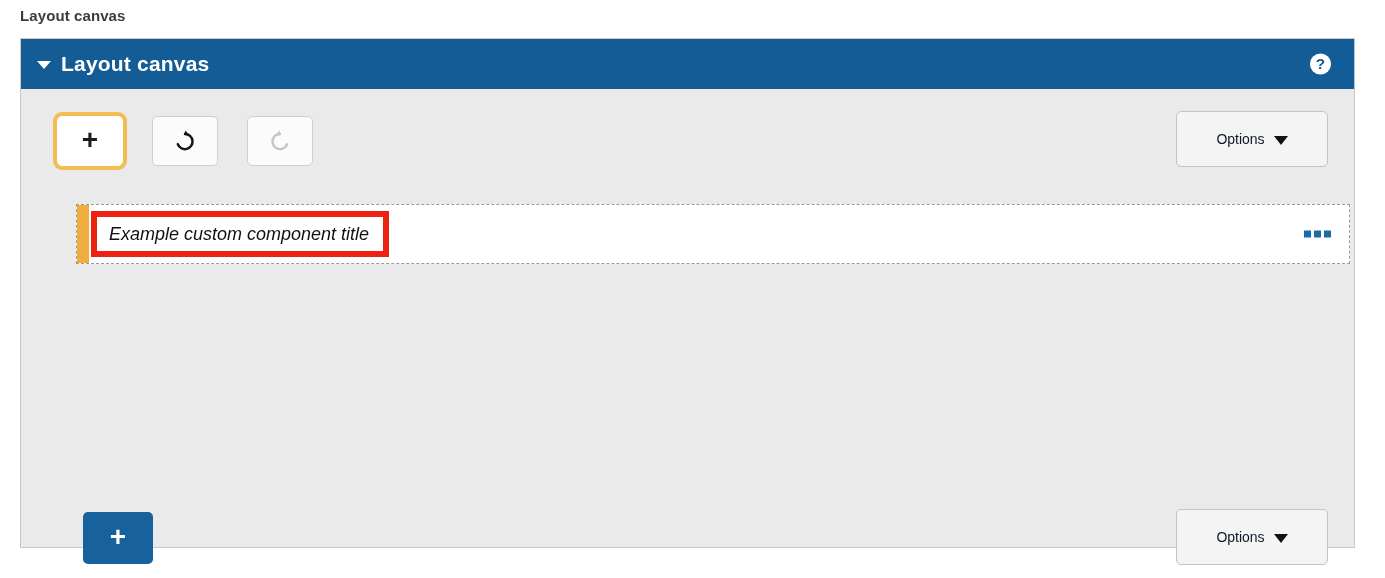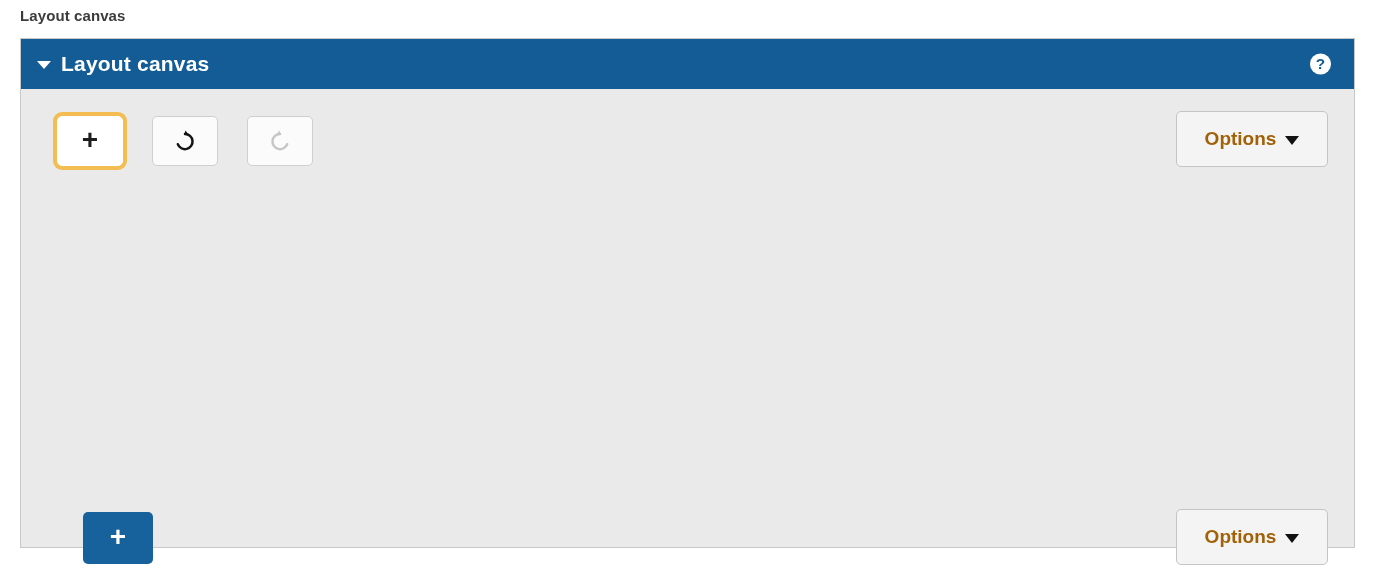"Options" .options-label { color: #a16207 -> #0f172a; font-size: 19px -> 14px; font-weight: bold -> normal }
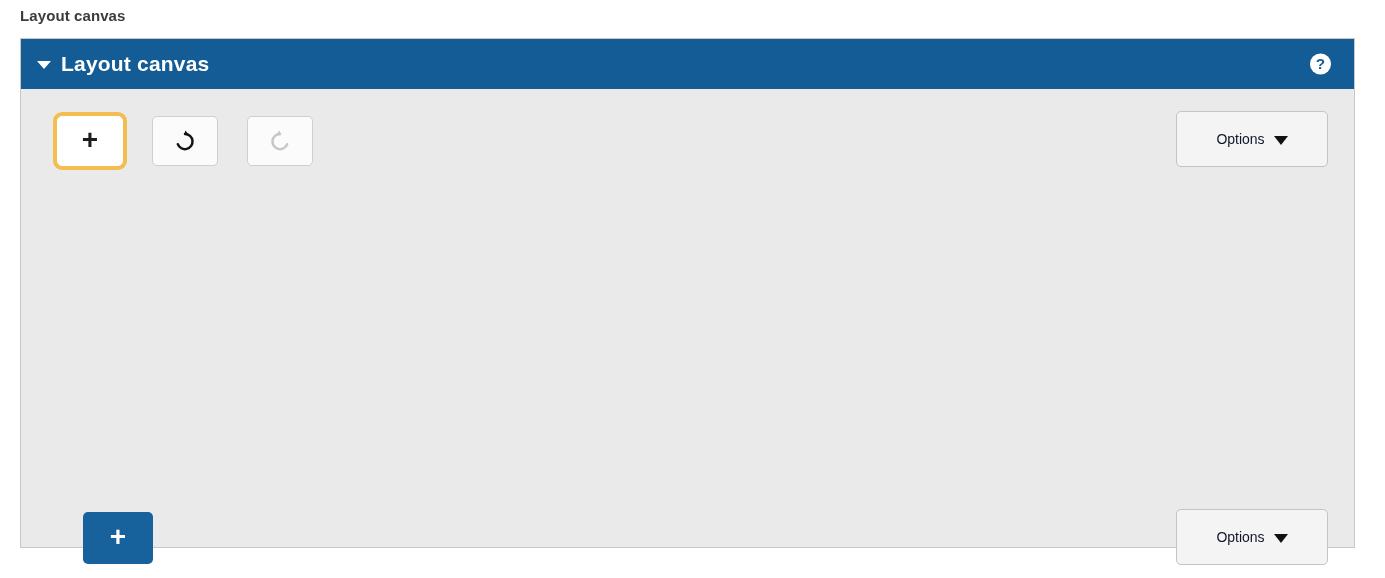"Example custom component title" div.component-row { html: none -> <div> <div></div> <div> <div> <span>Example custom component title</span> </div> <div> <i></i> <i></i> <i></i> </div> </div> </div> }
